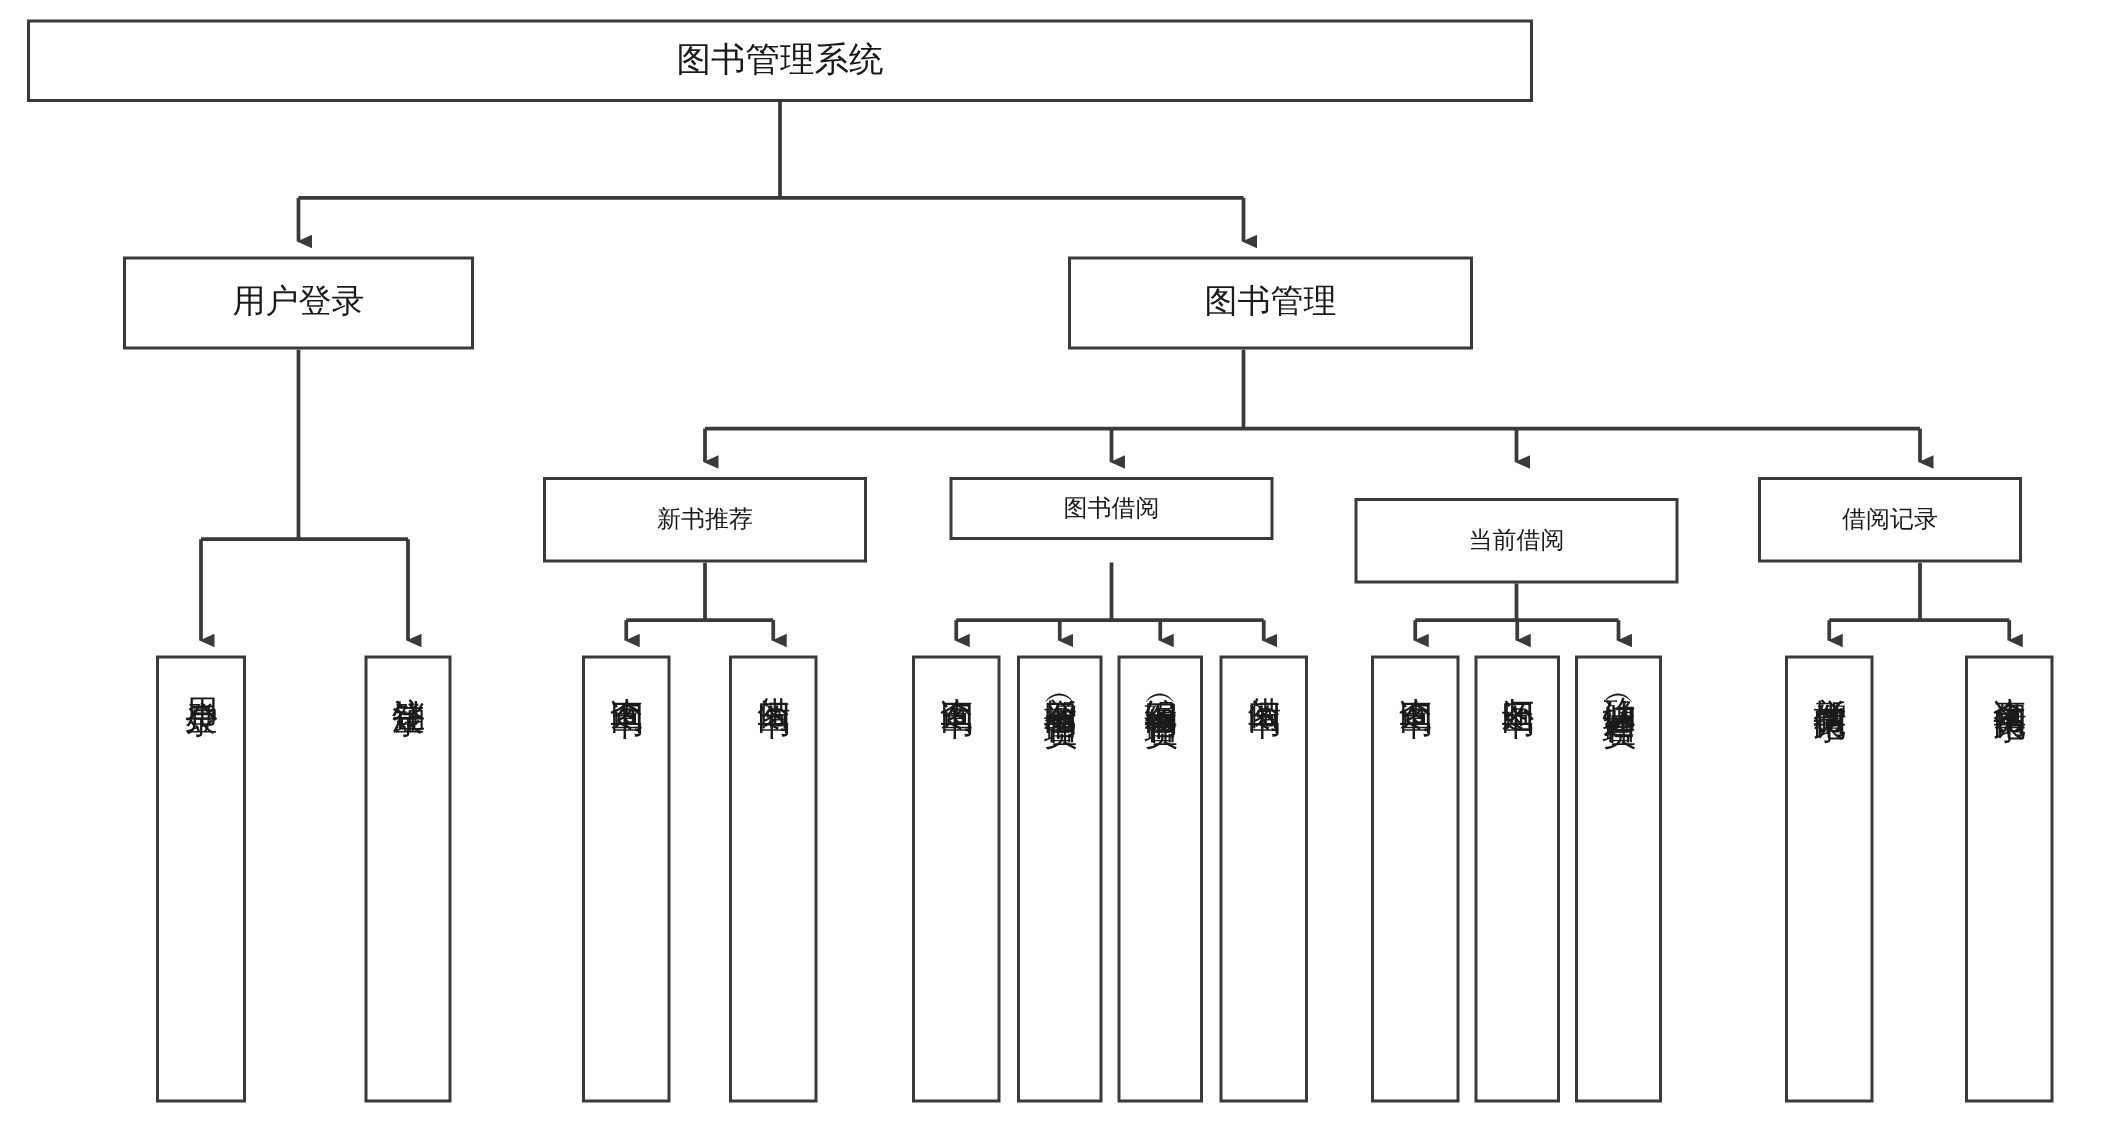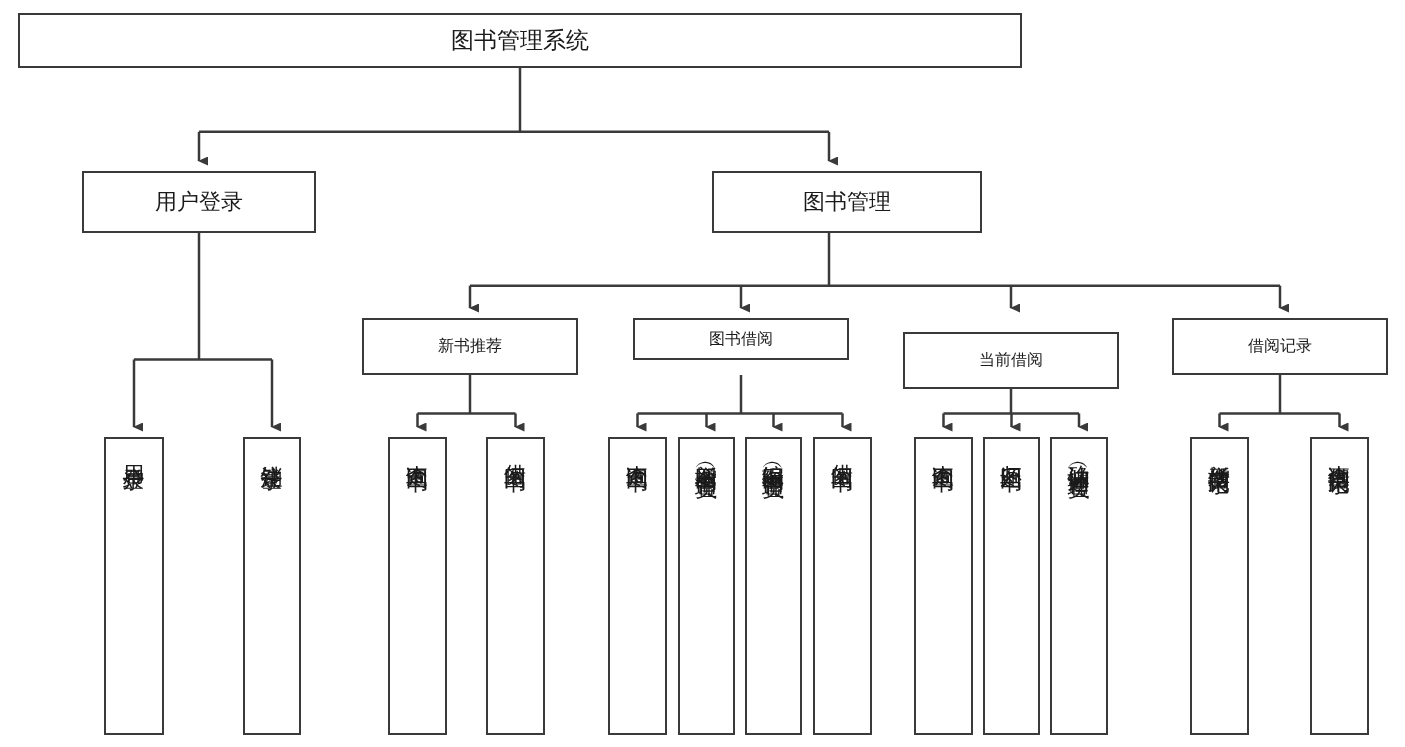"借阅记录" div.node { width: 216px -> 176px }
